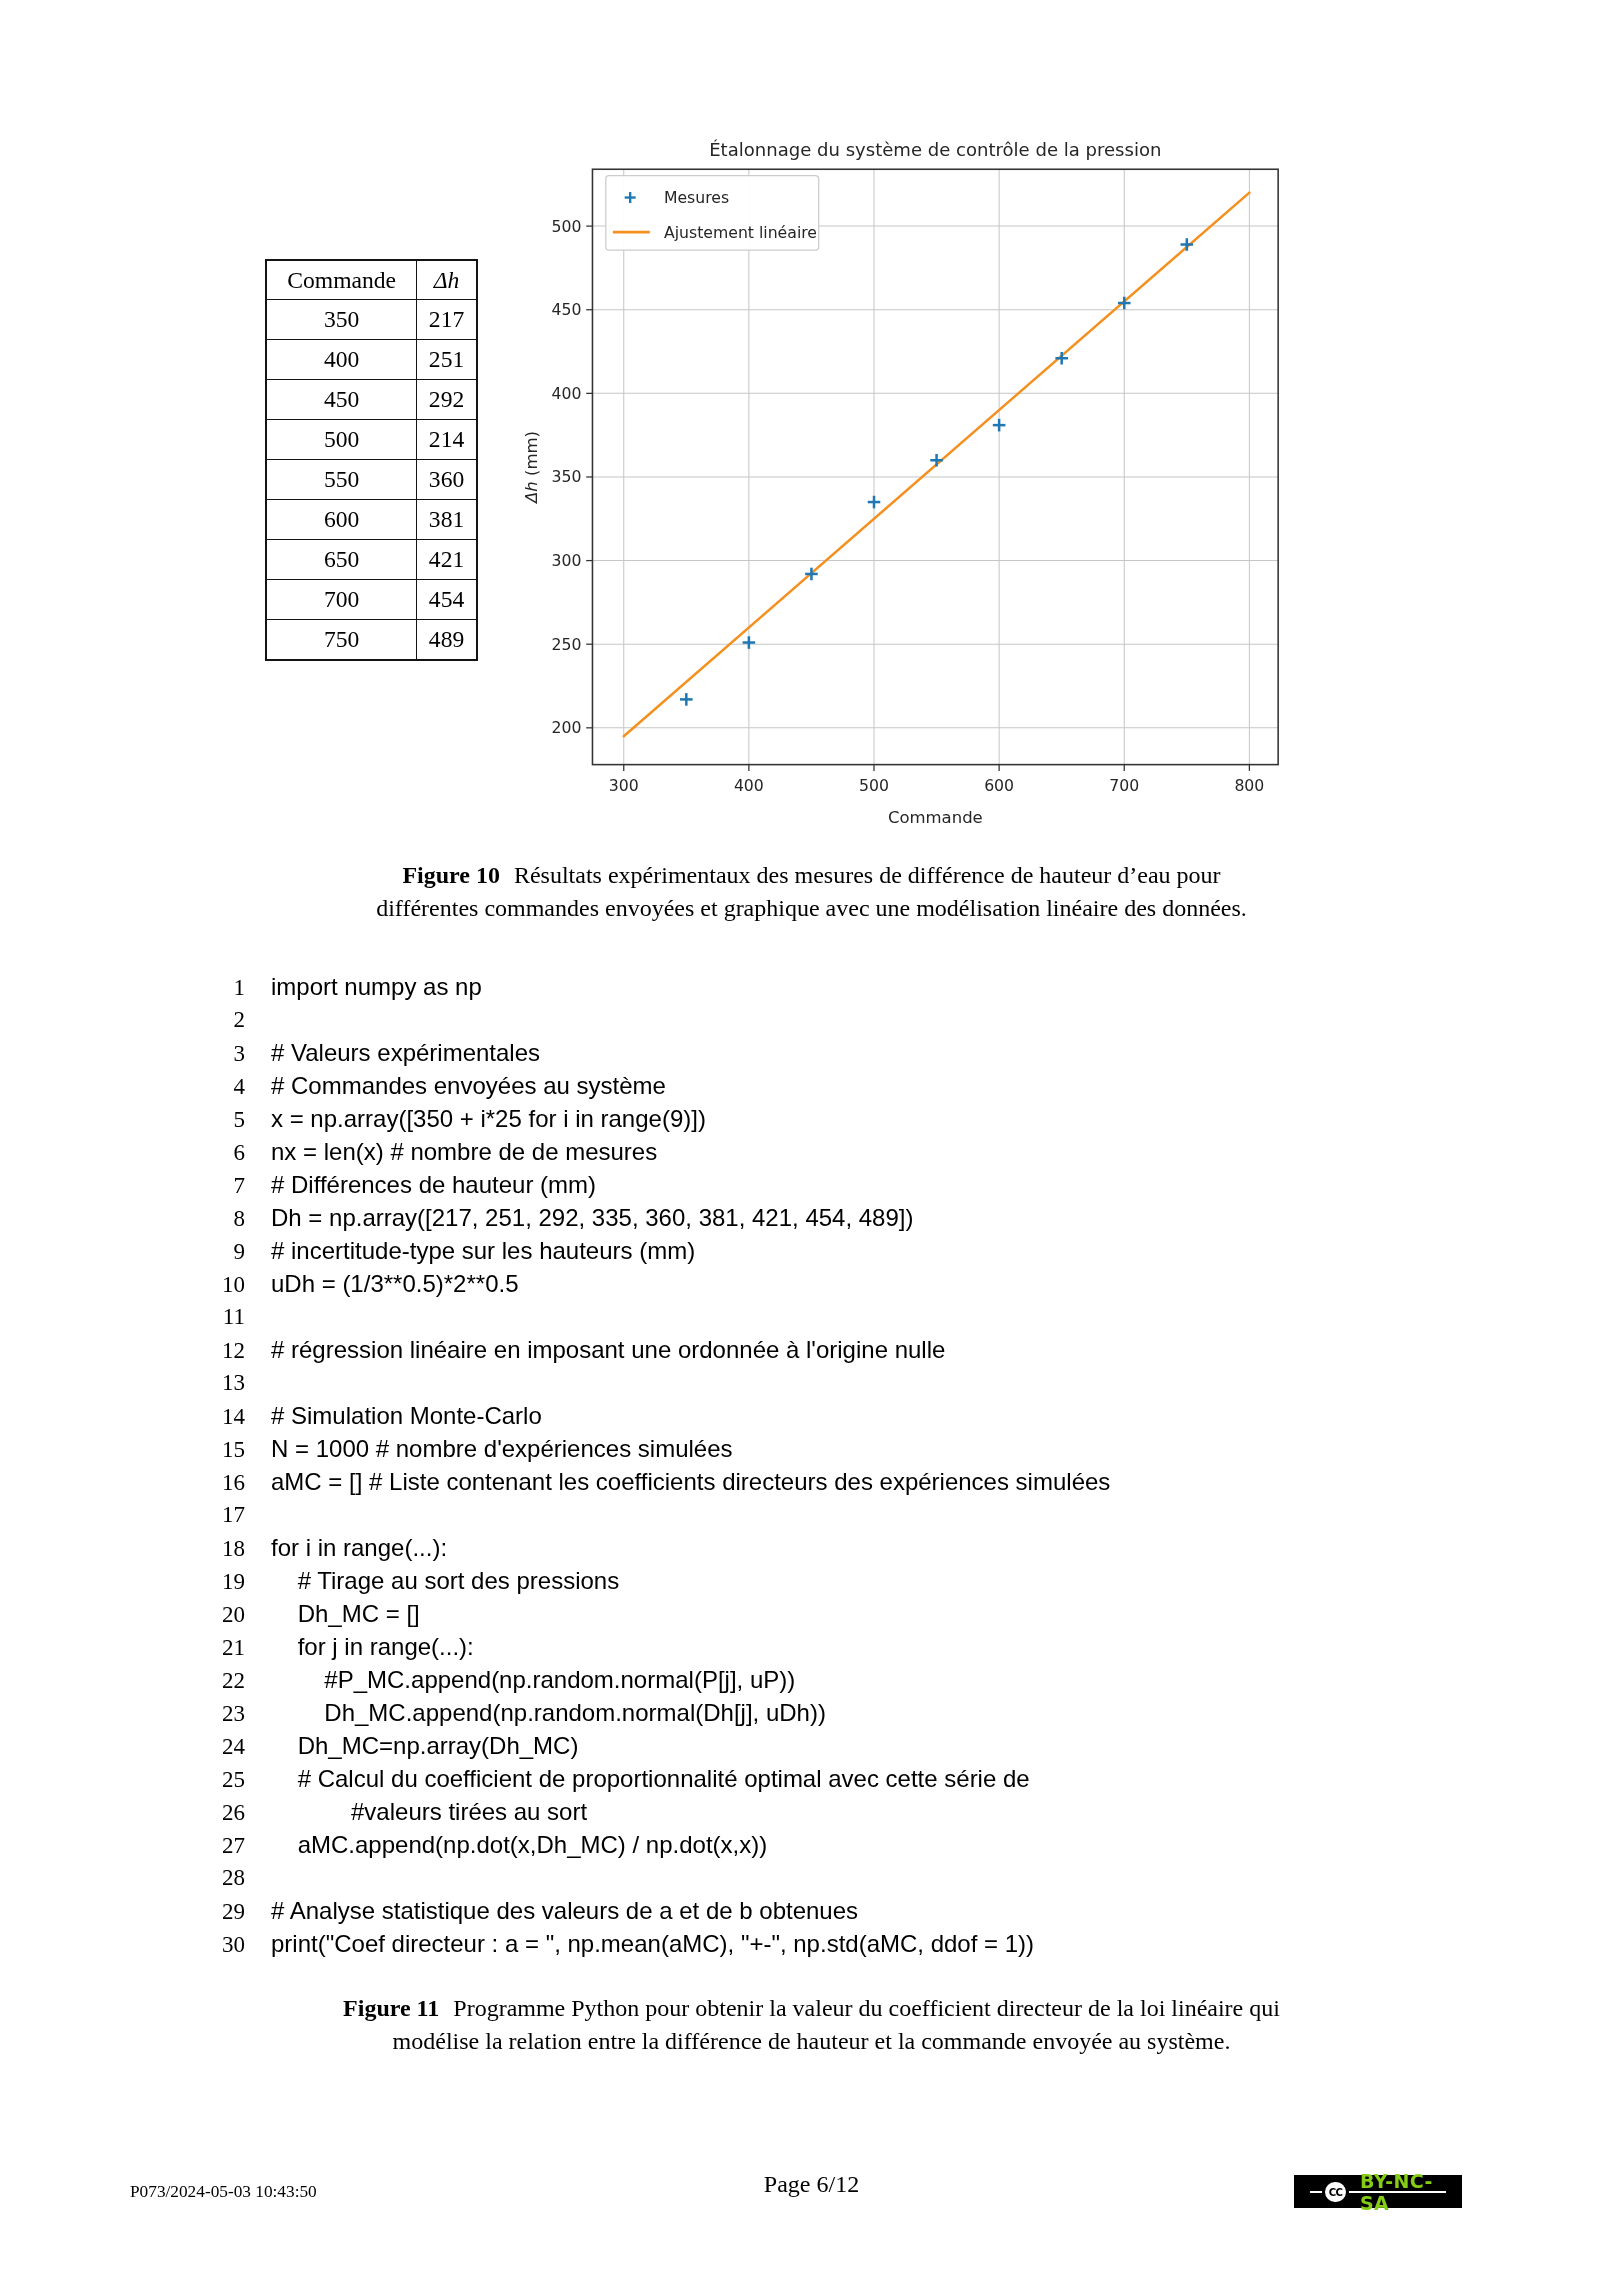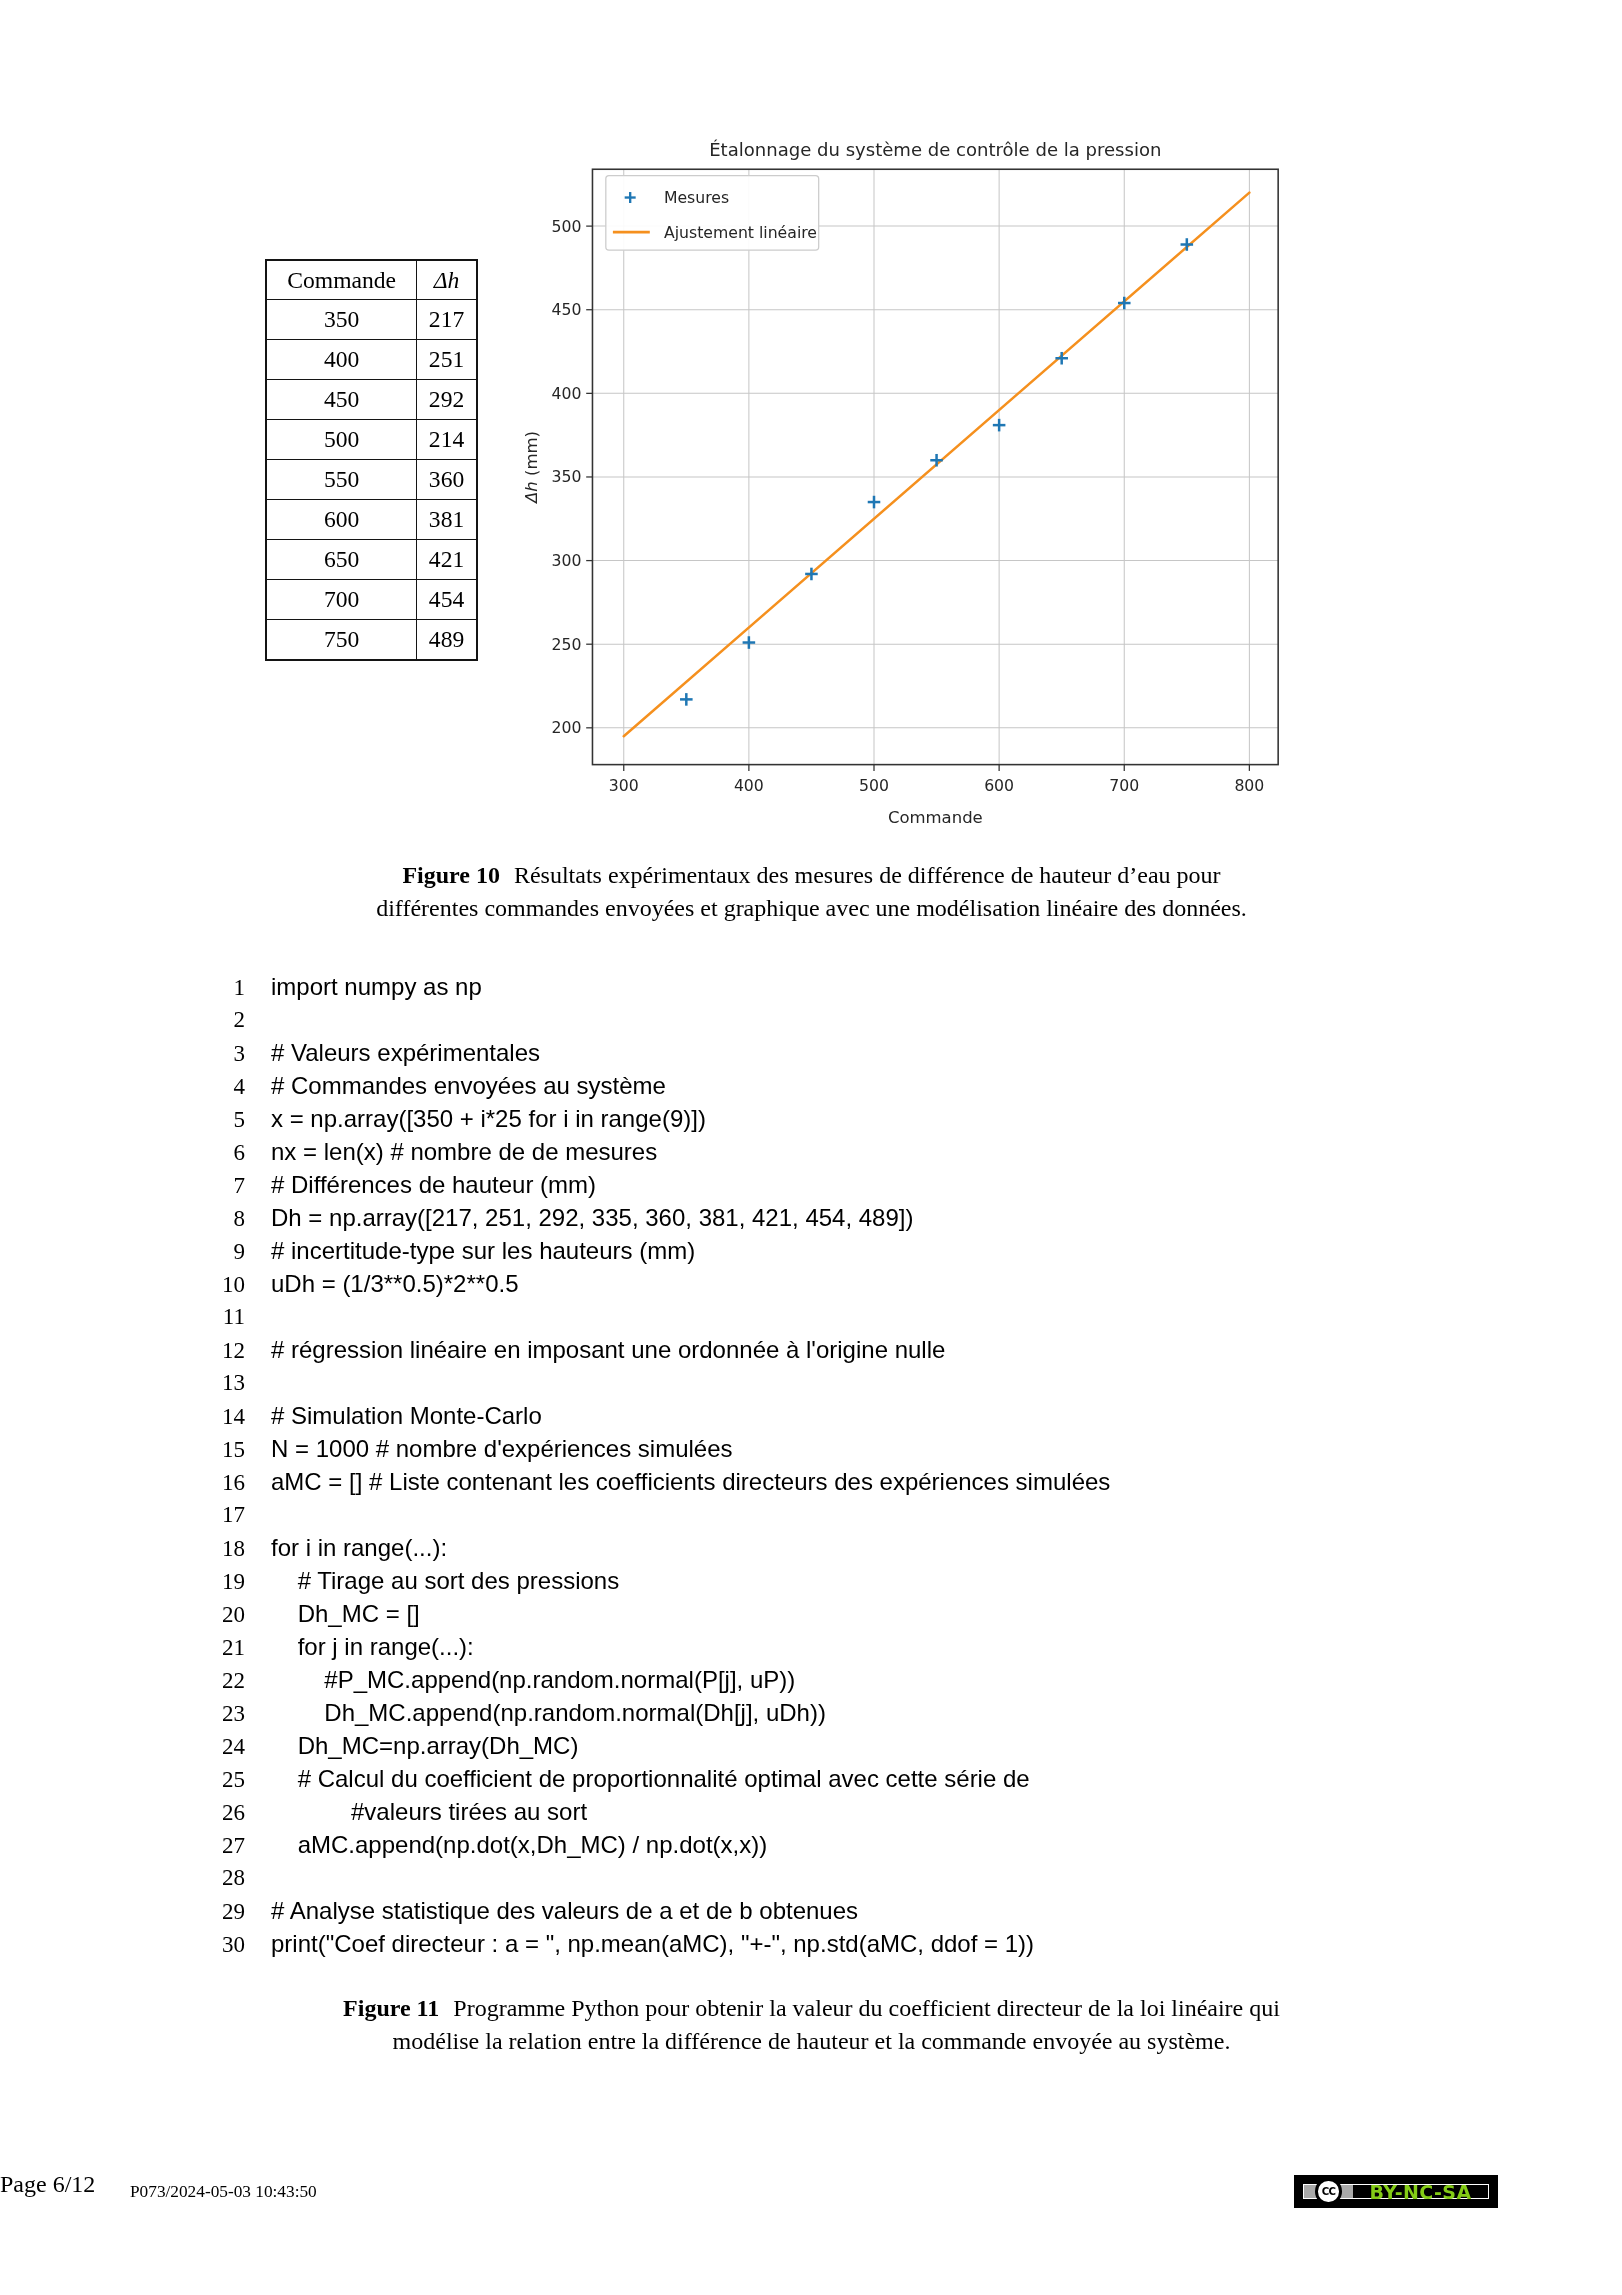"Page 6/12" .footer-page { text-align: left -> center }
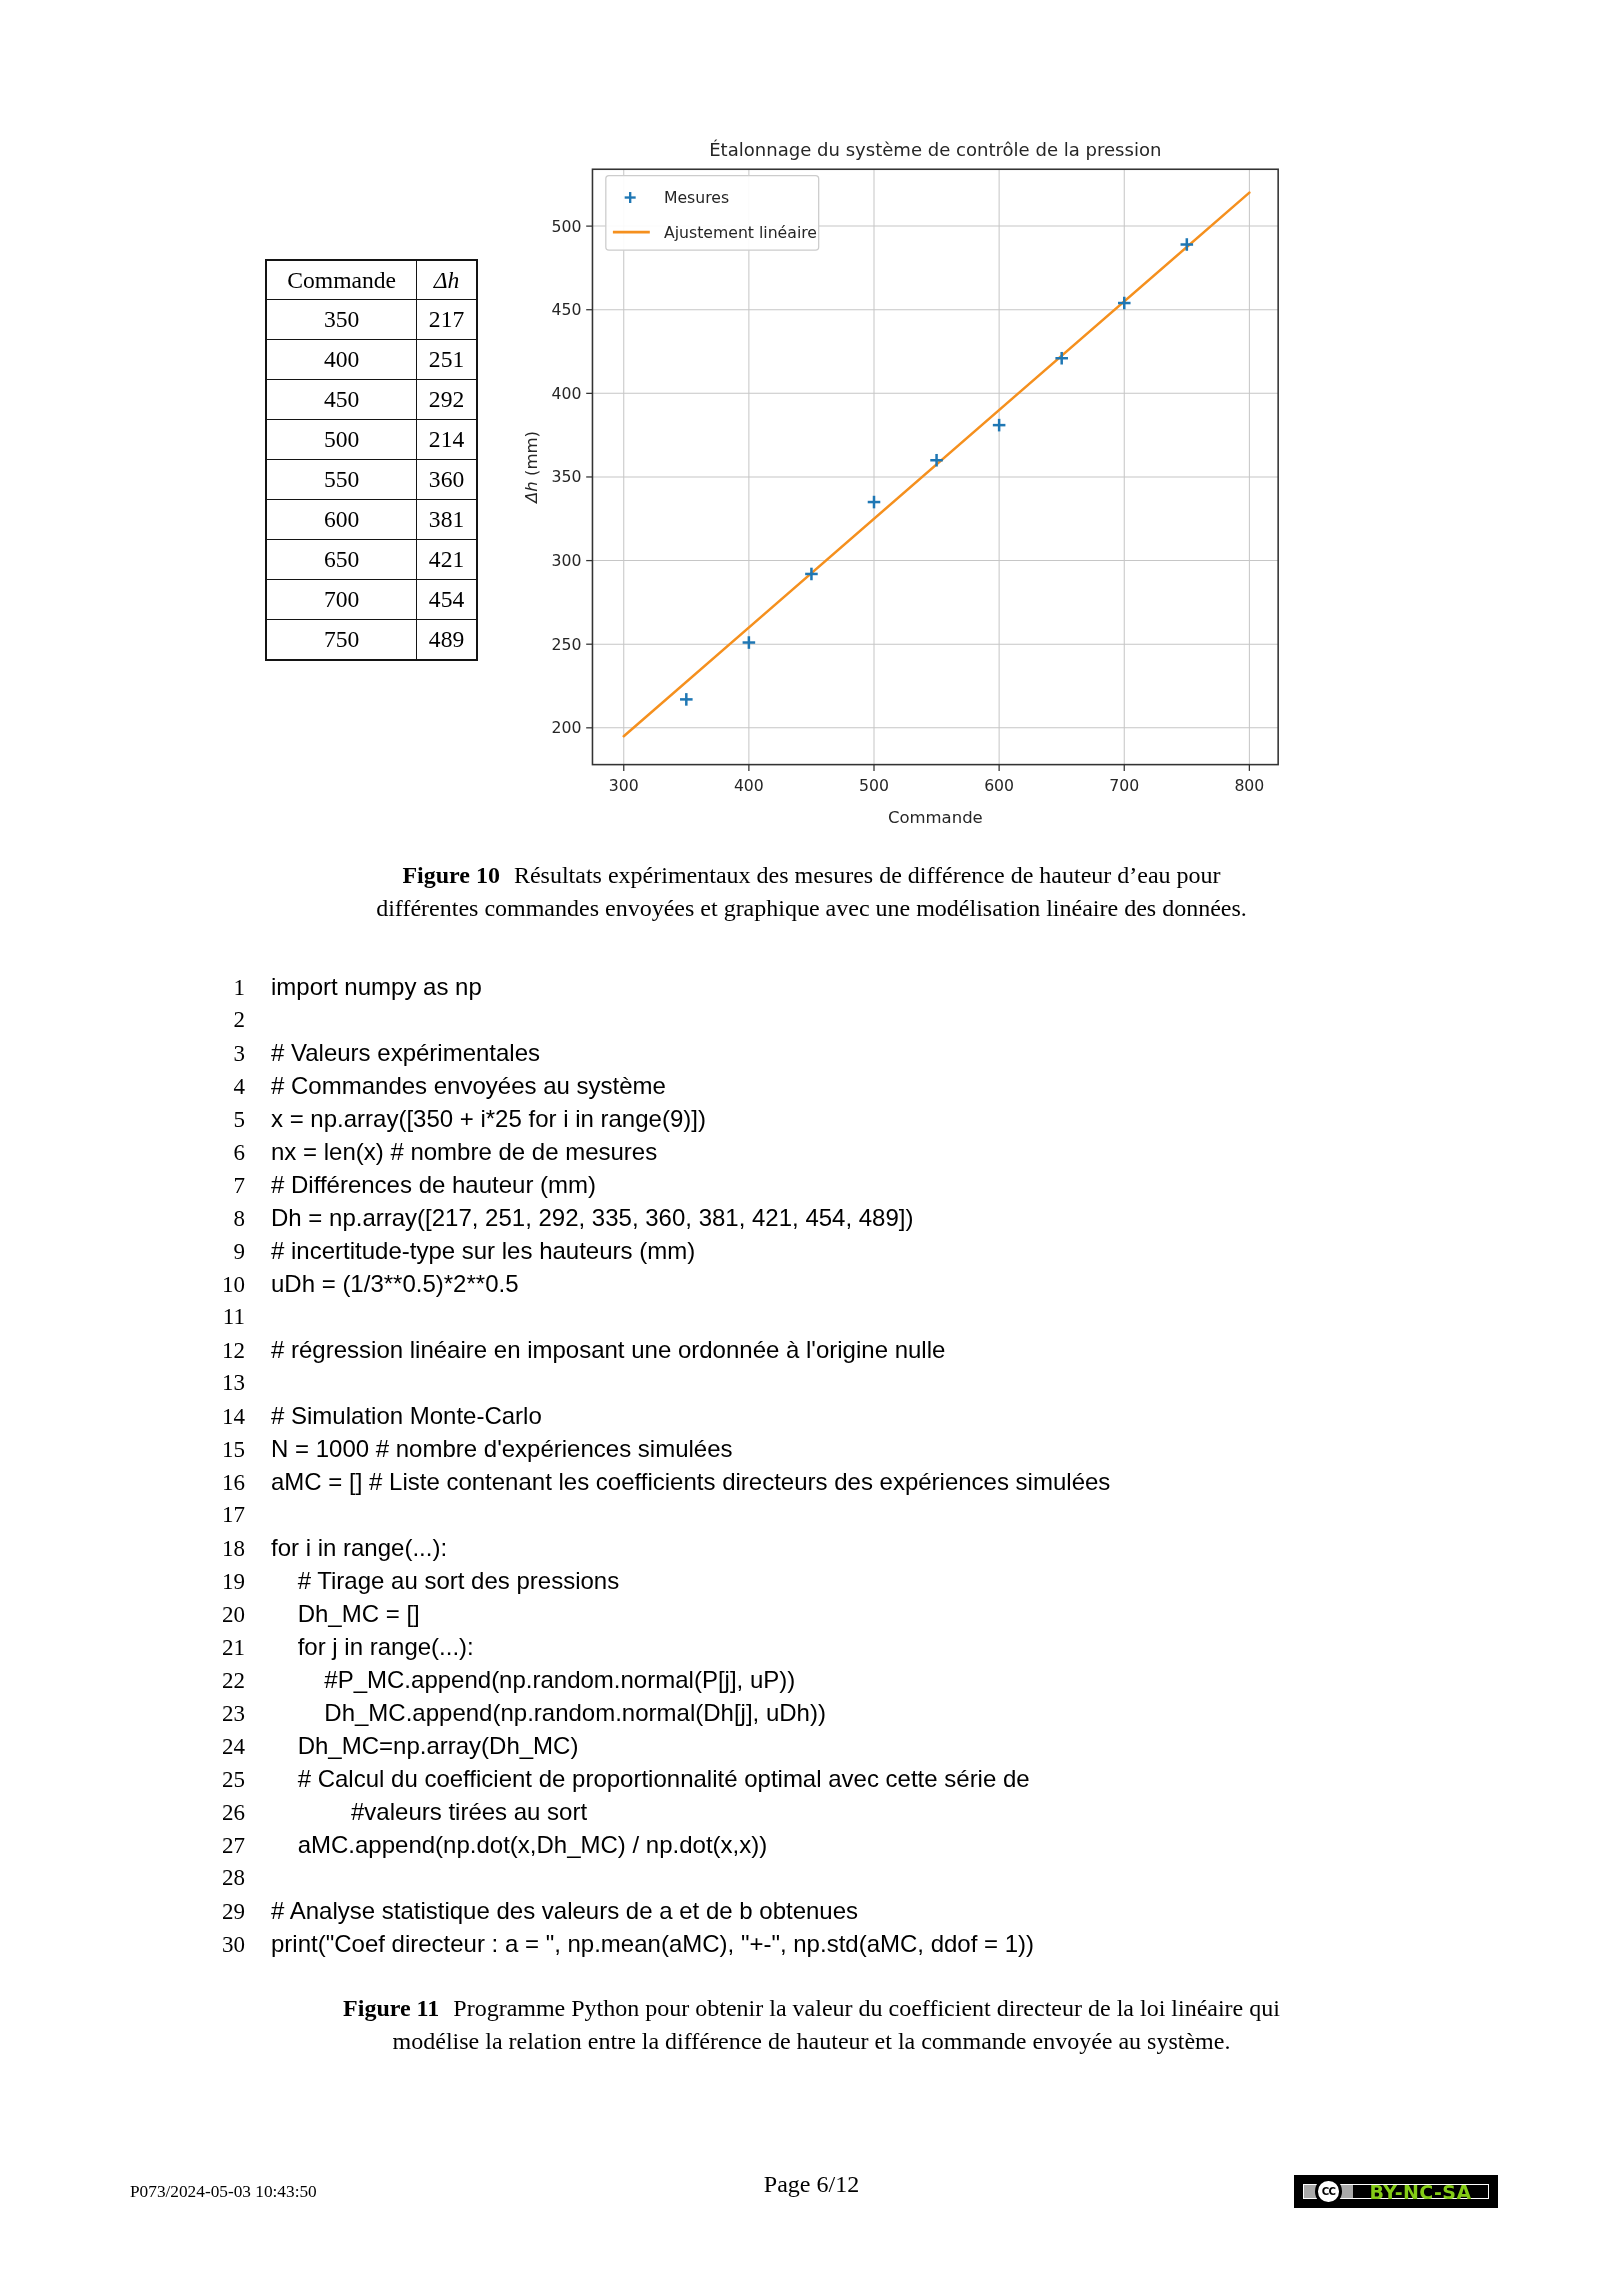"CC" .cc-badge { padding: 9px -> 16px; width: 204px -> 168px }
